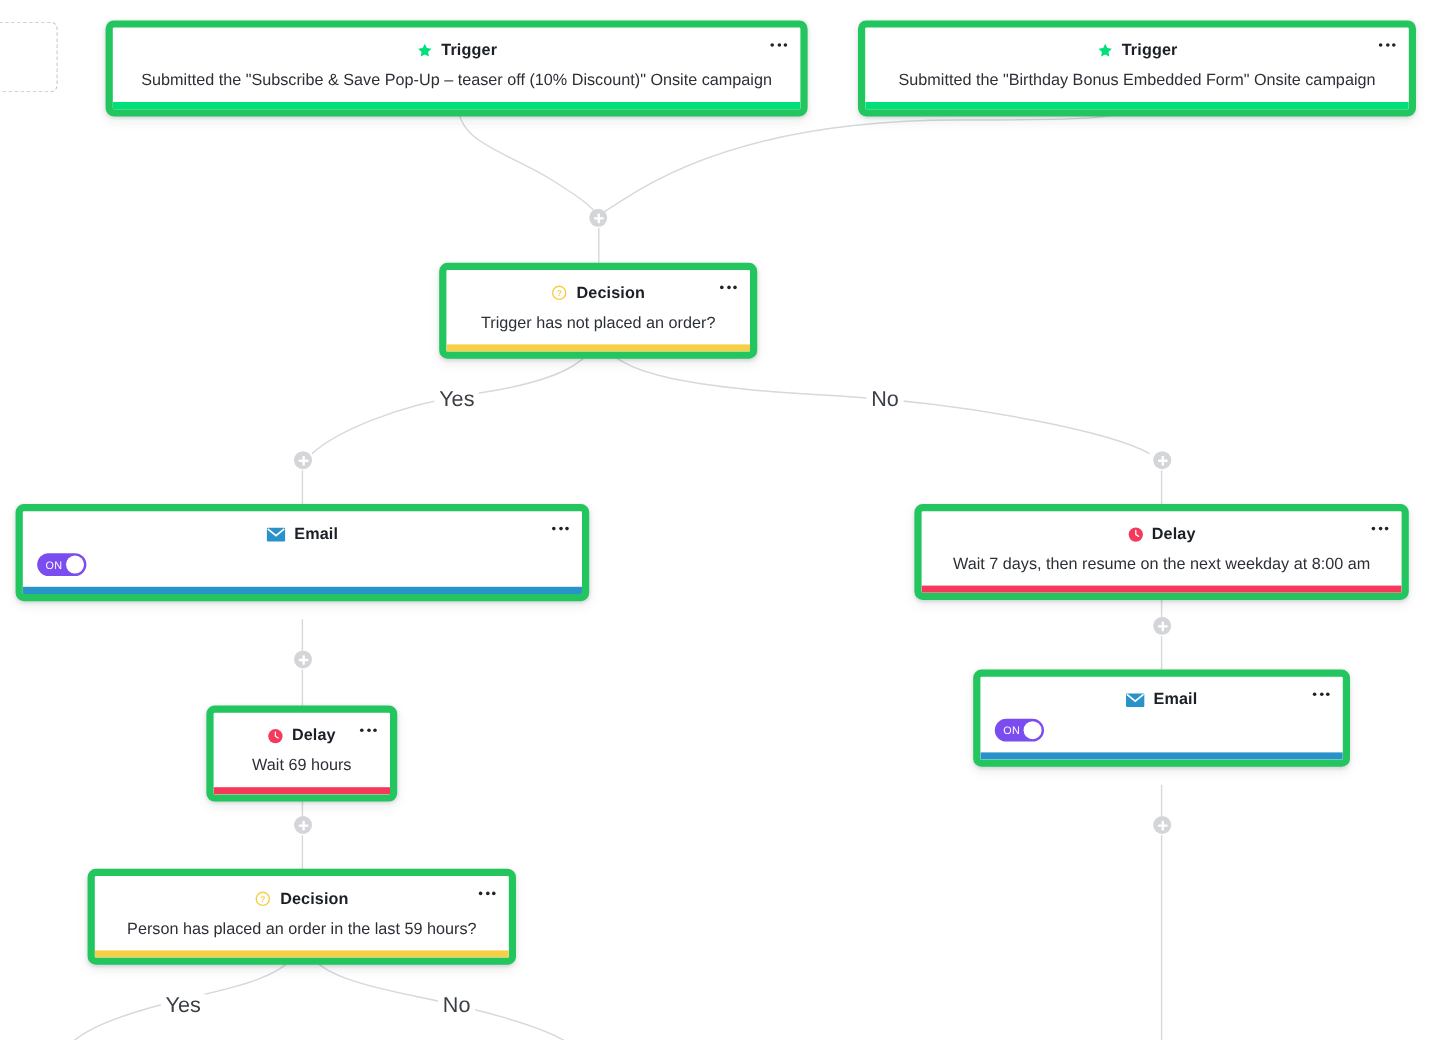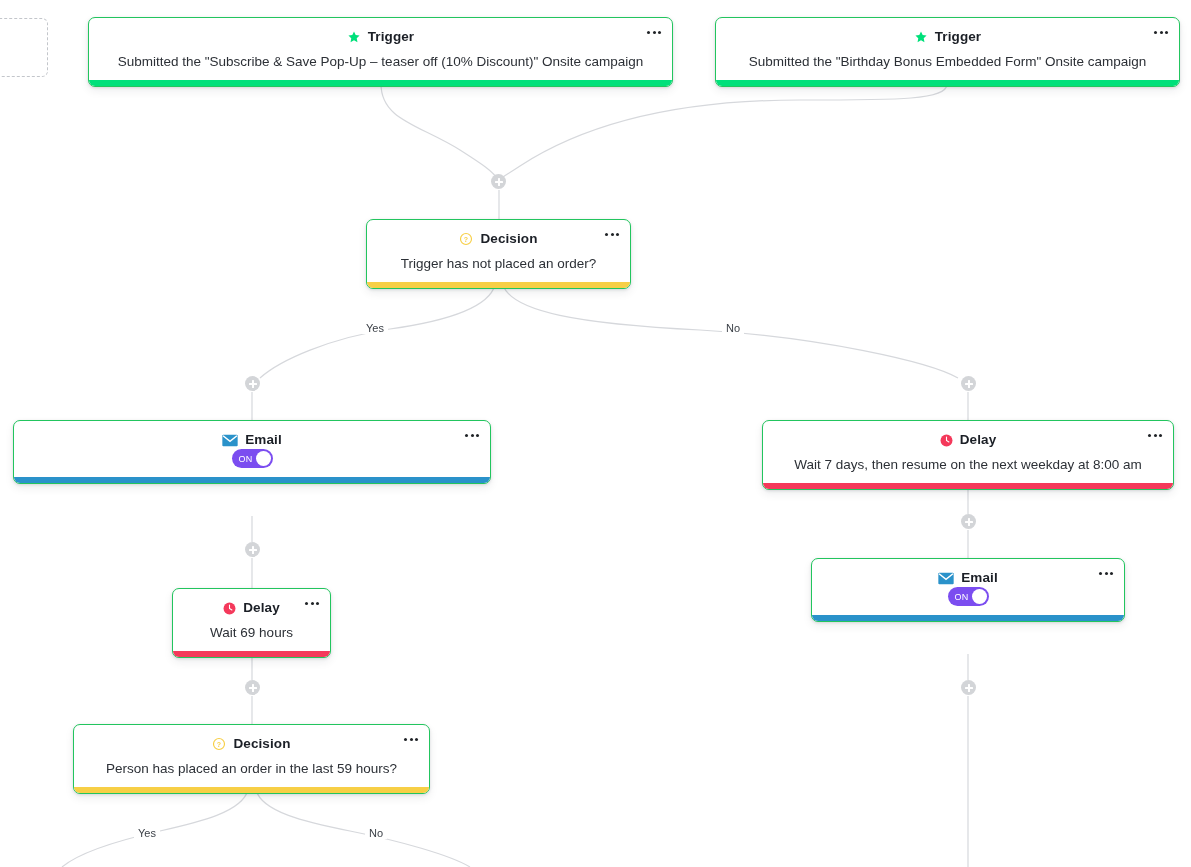"Trigger" .node { border: 1px solid #22c55e -> 6px solid #22c55e }
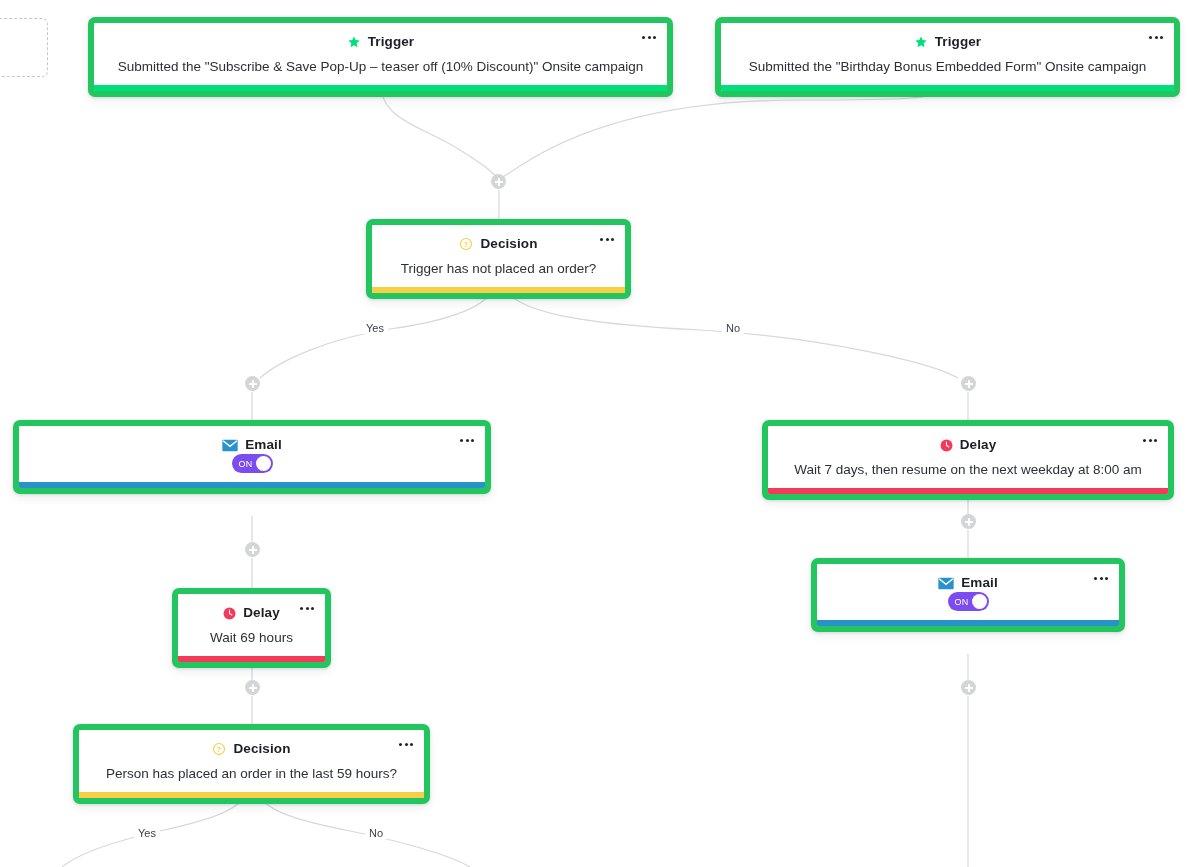"Yes" .branch-label { font-size: 11px -> 18px }
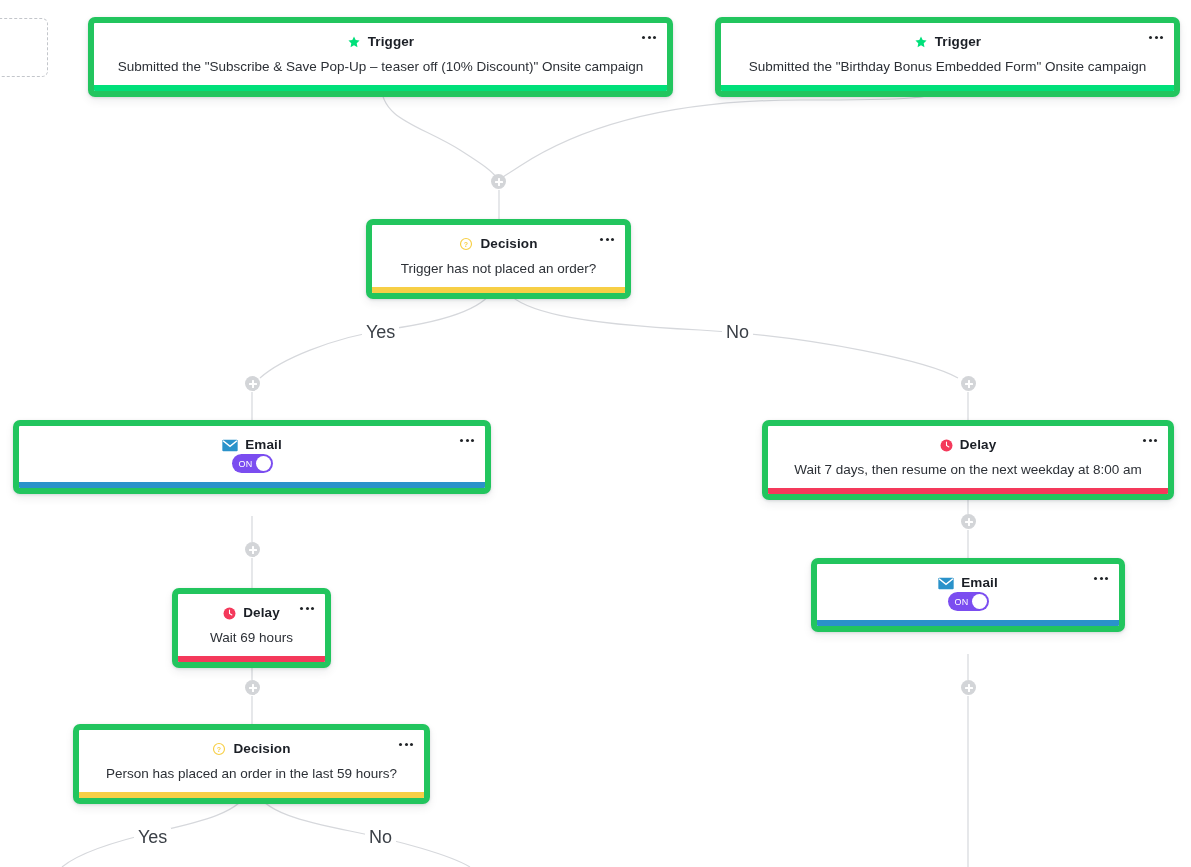"ON" .toggle-wrap { justify-content: center -> none; margin-top: none -> 7px }
